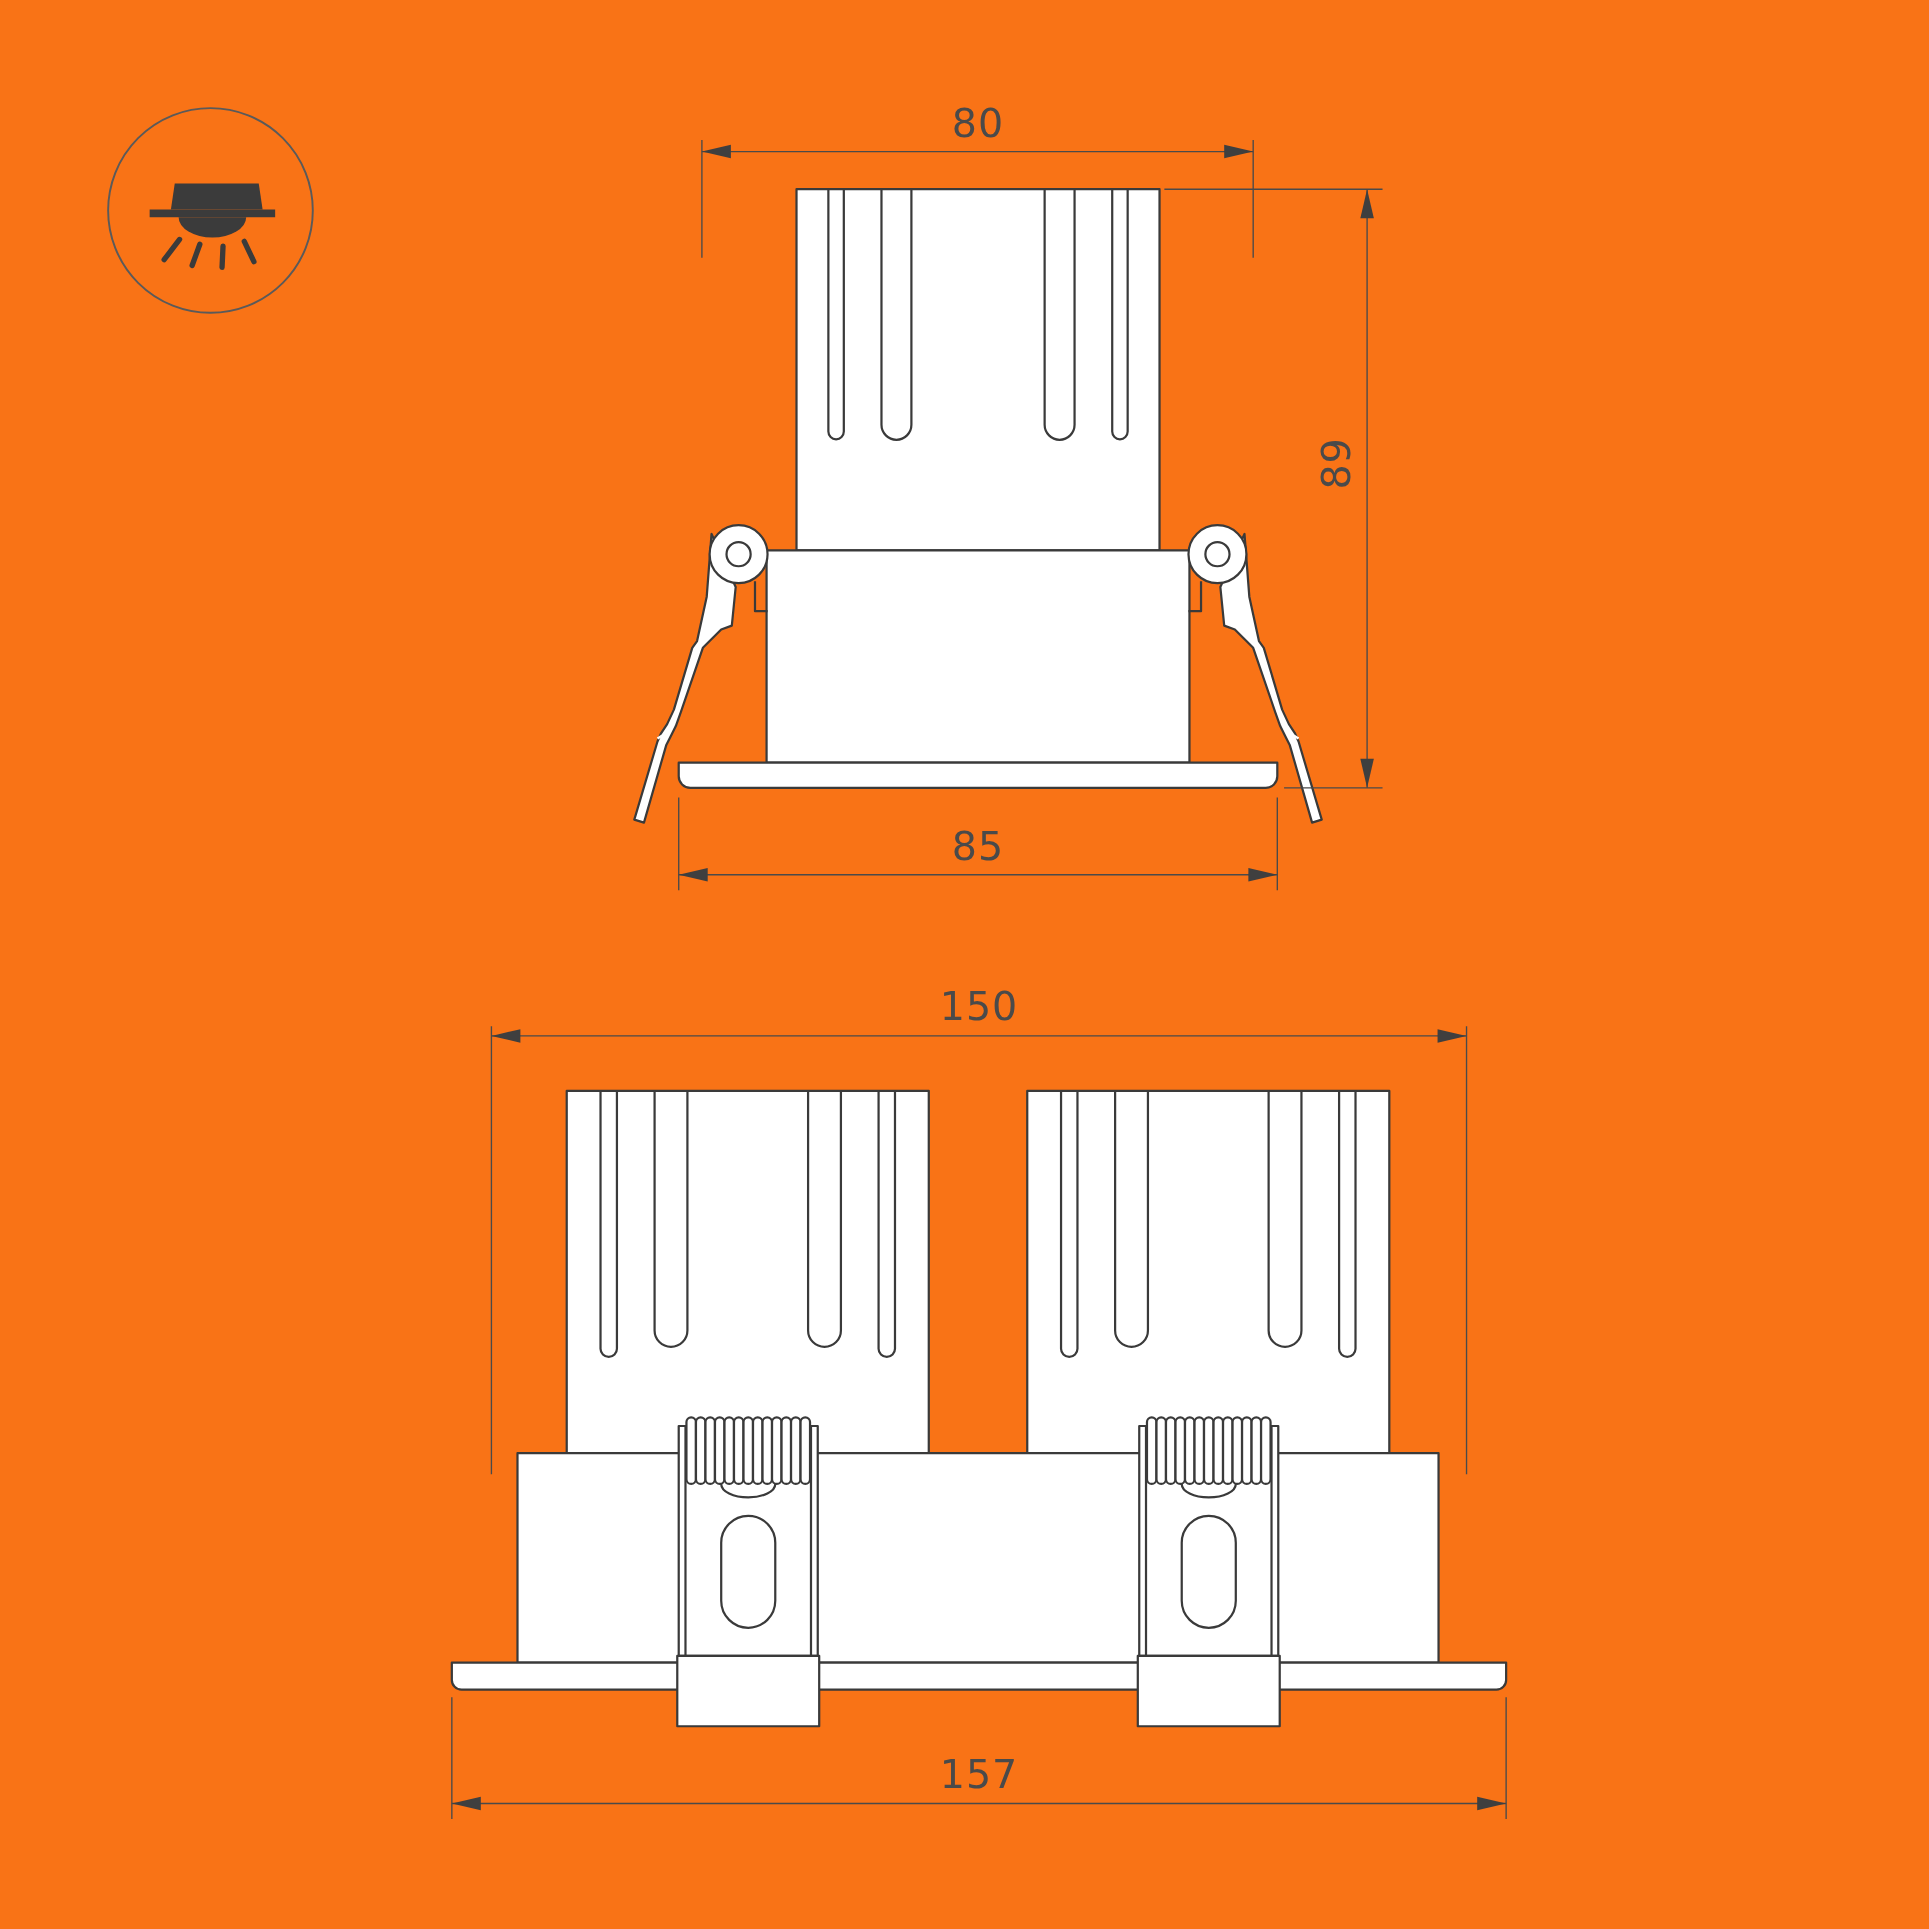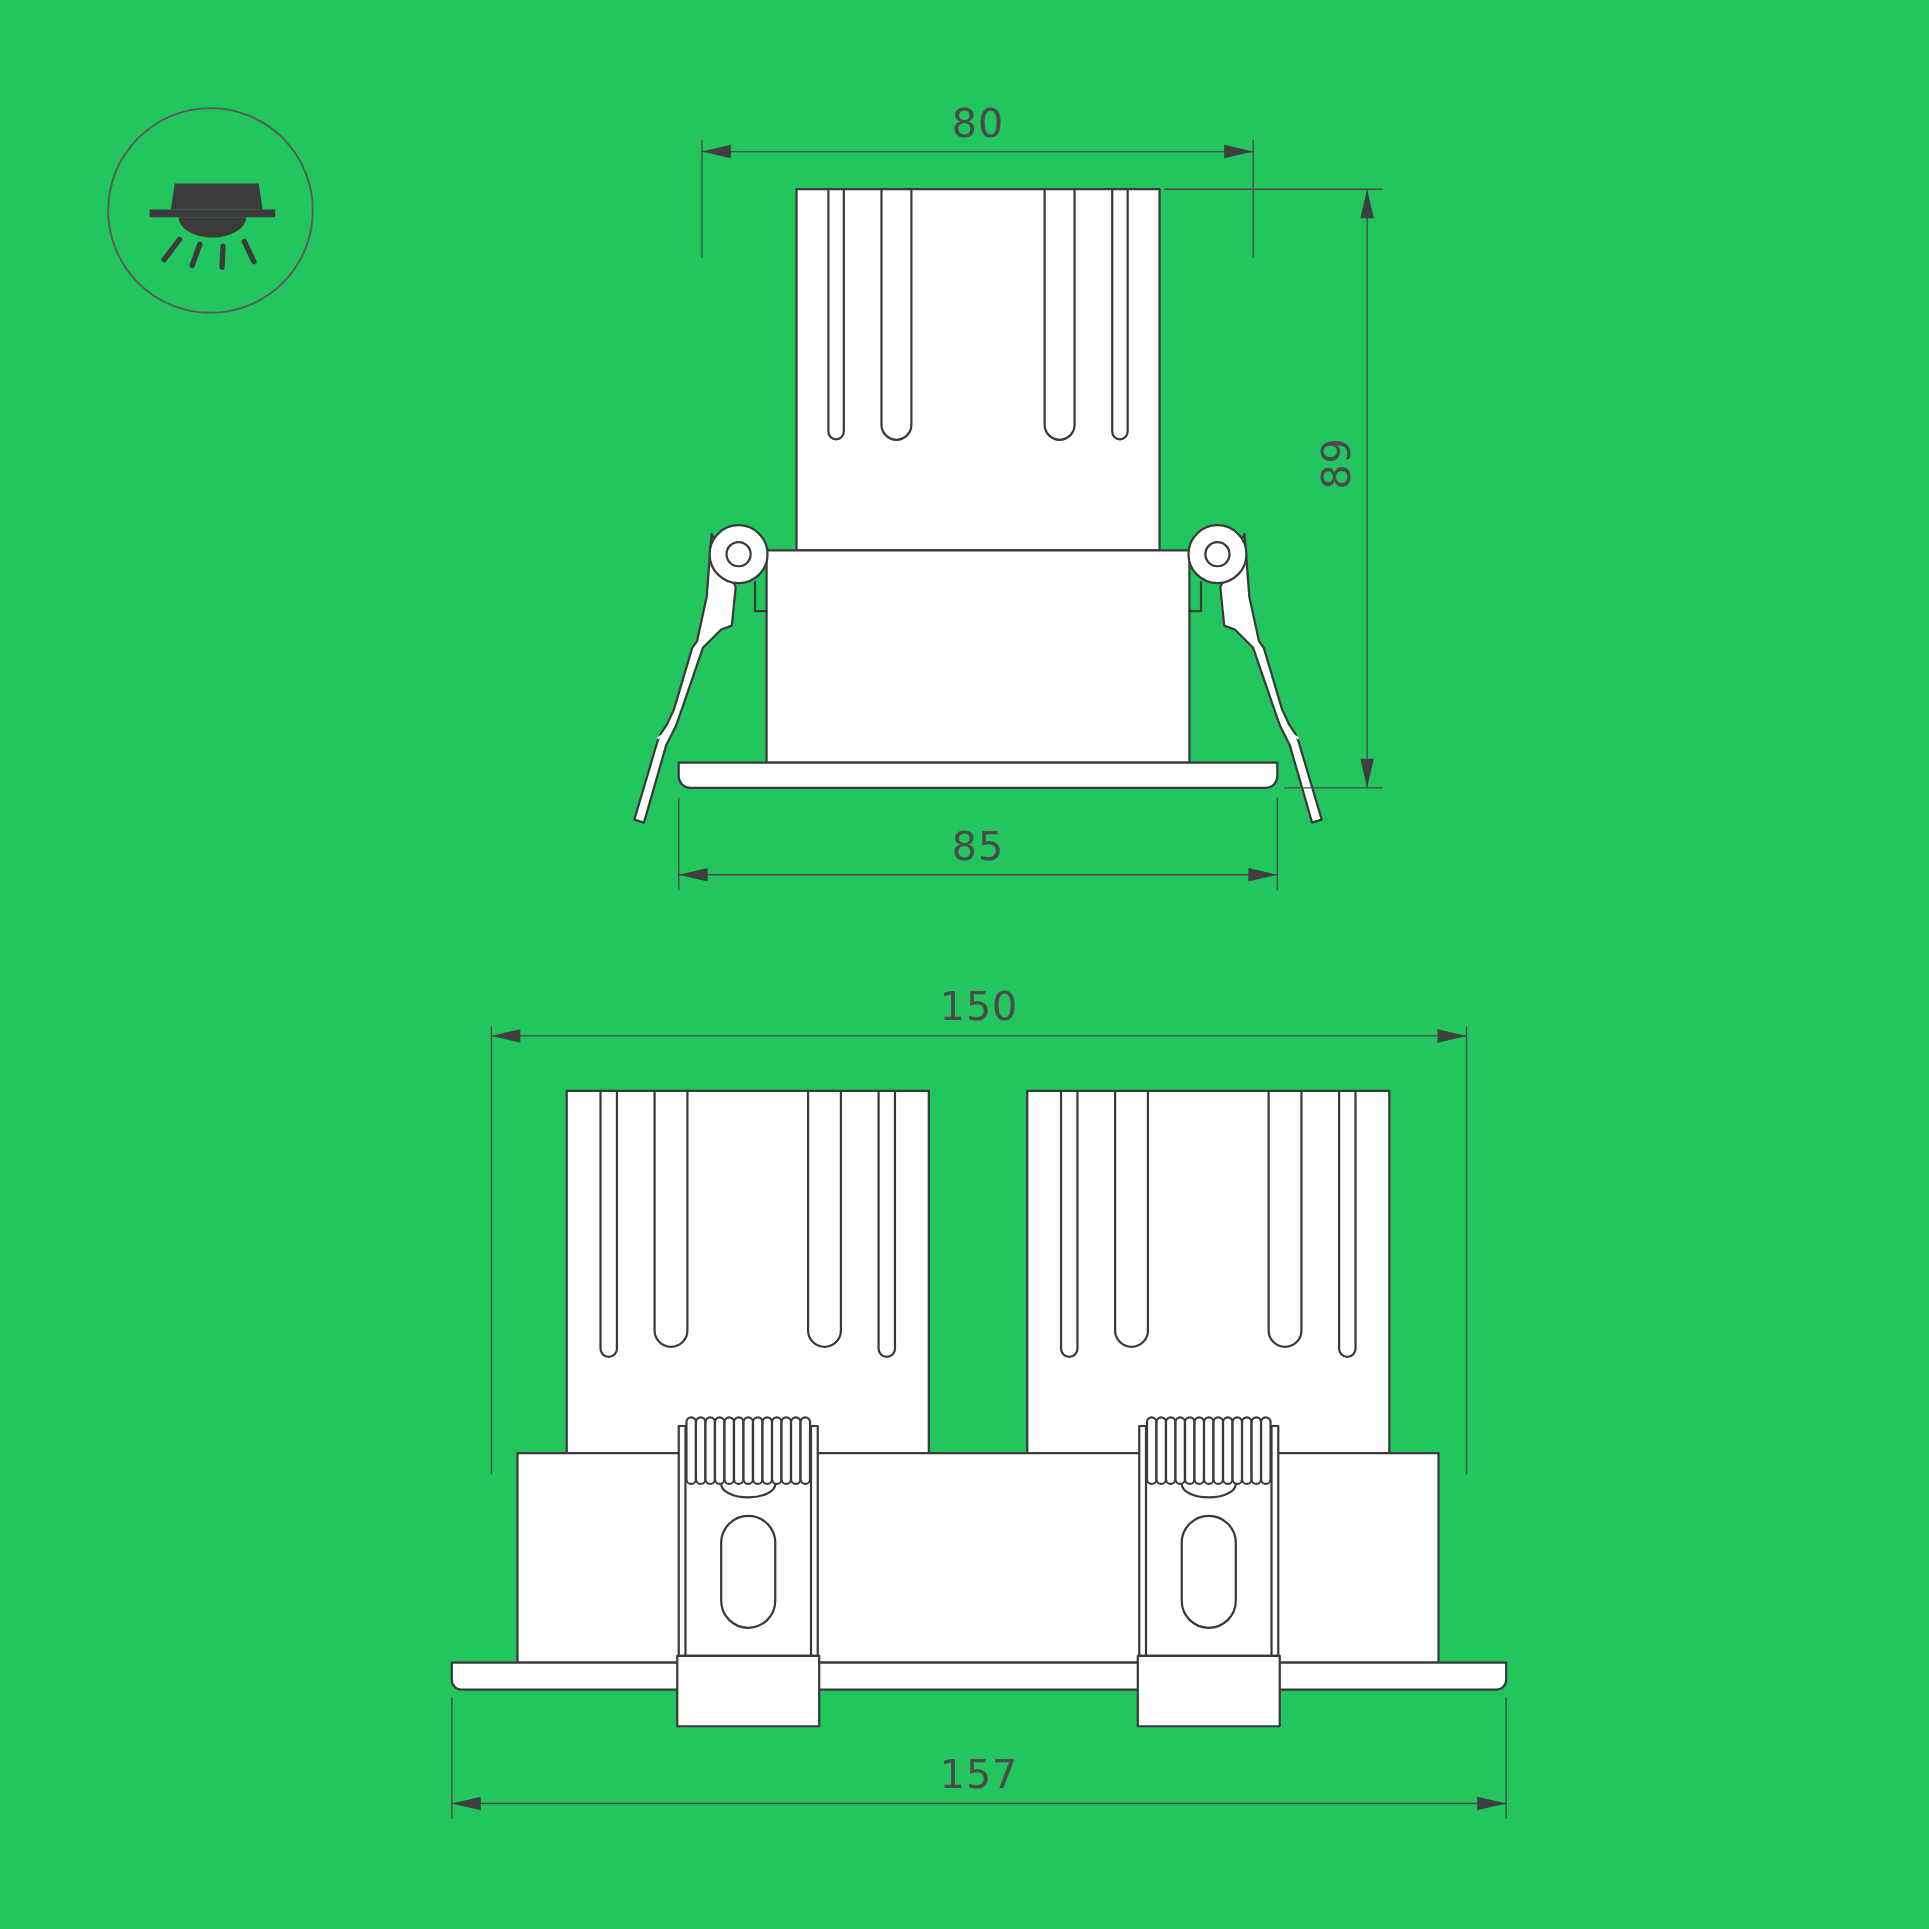"80" .canvas { background: #22c55e -> #f97316 }
